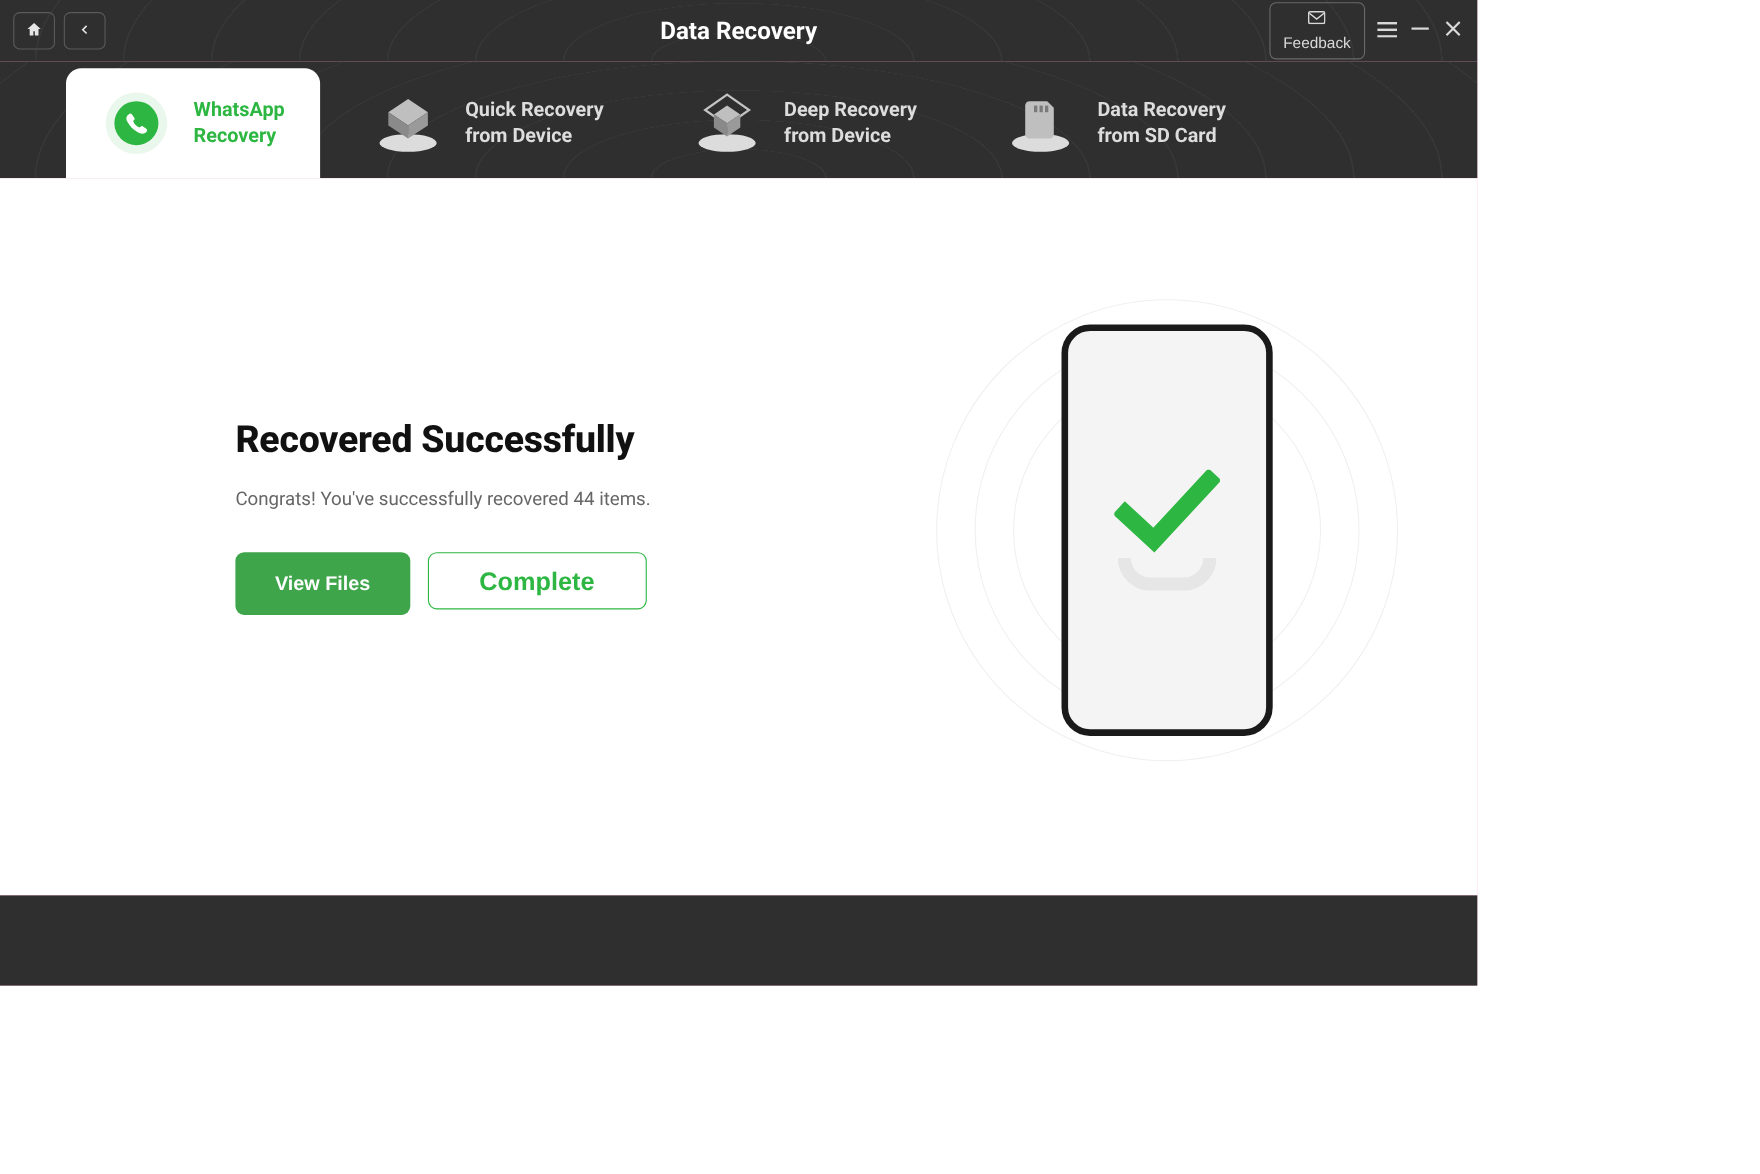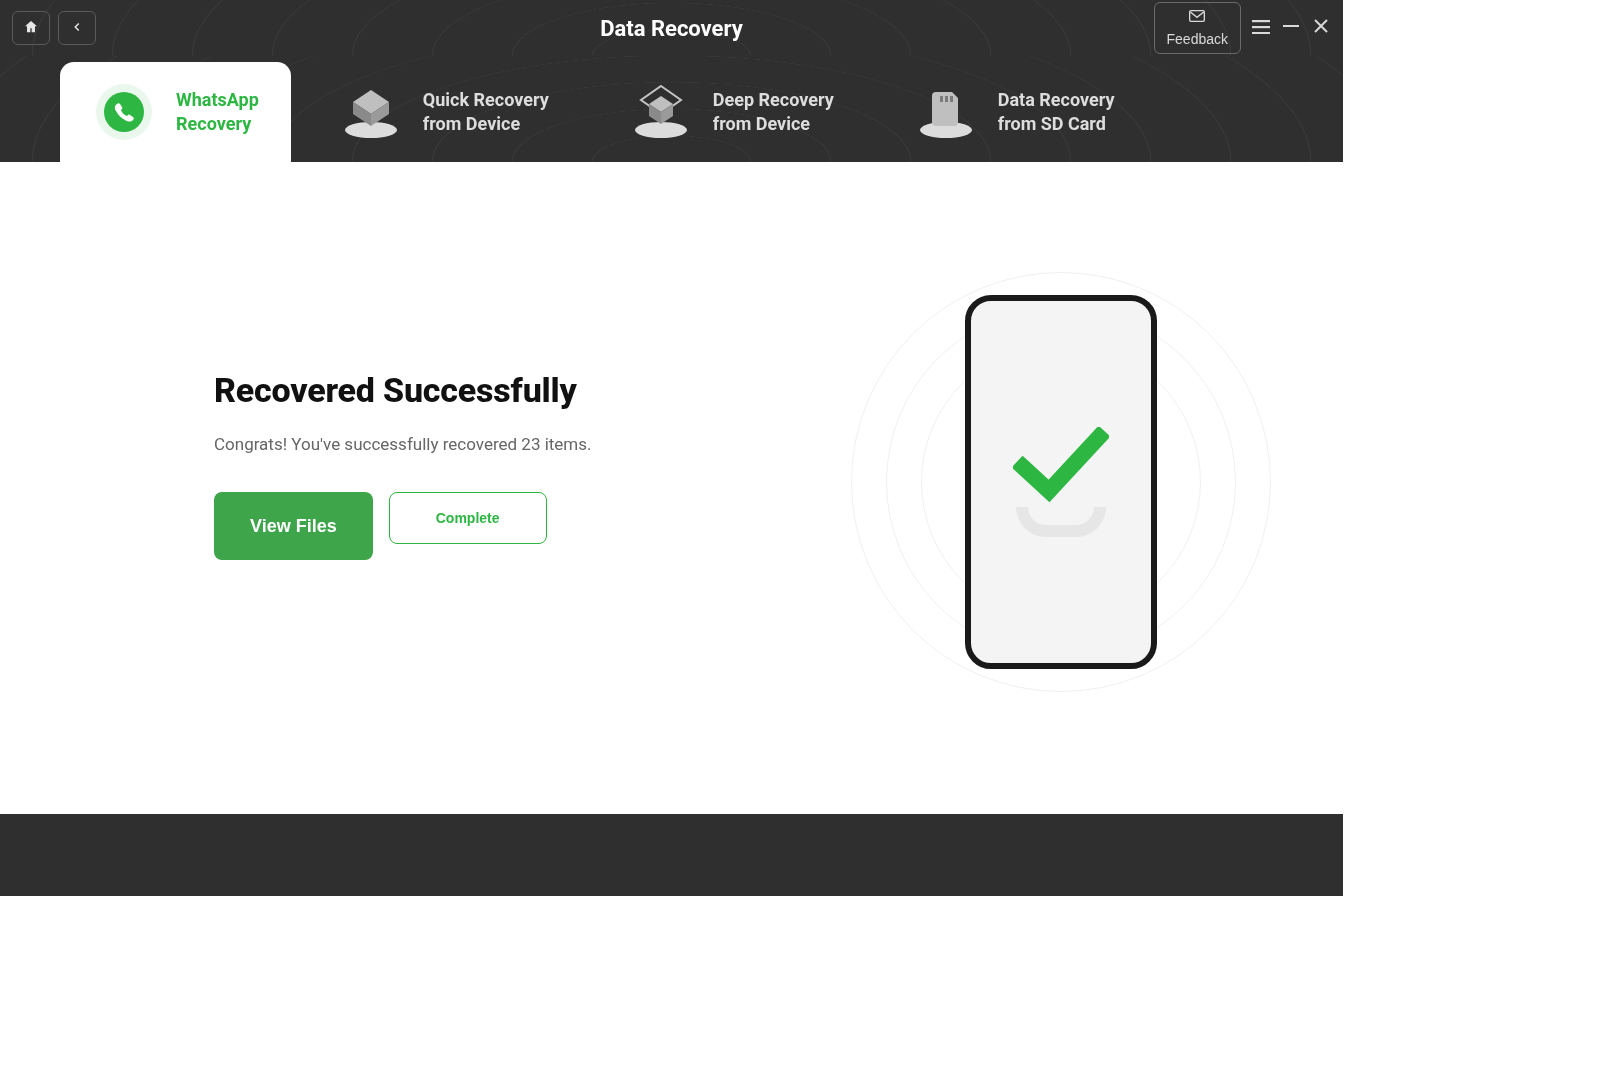"Recovered Successfully" .left-col { top: 208px -> 218px }
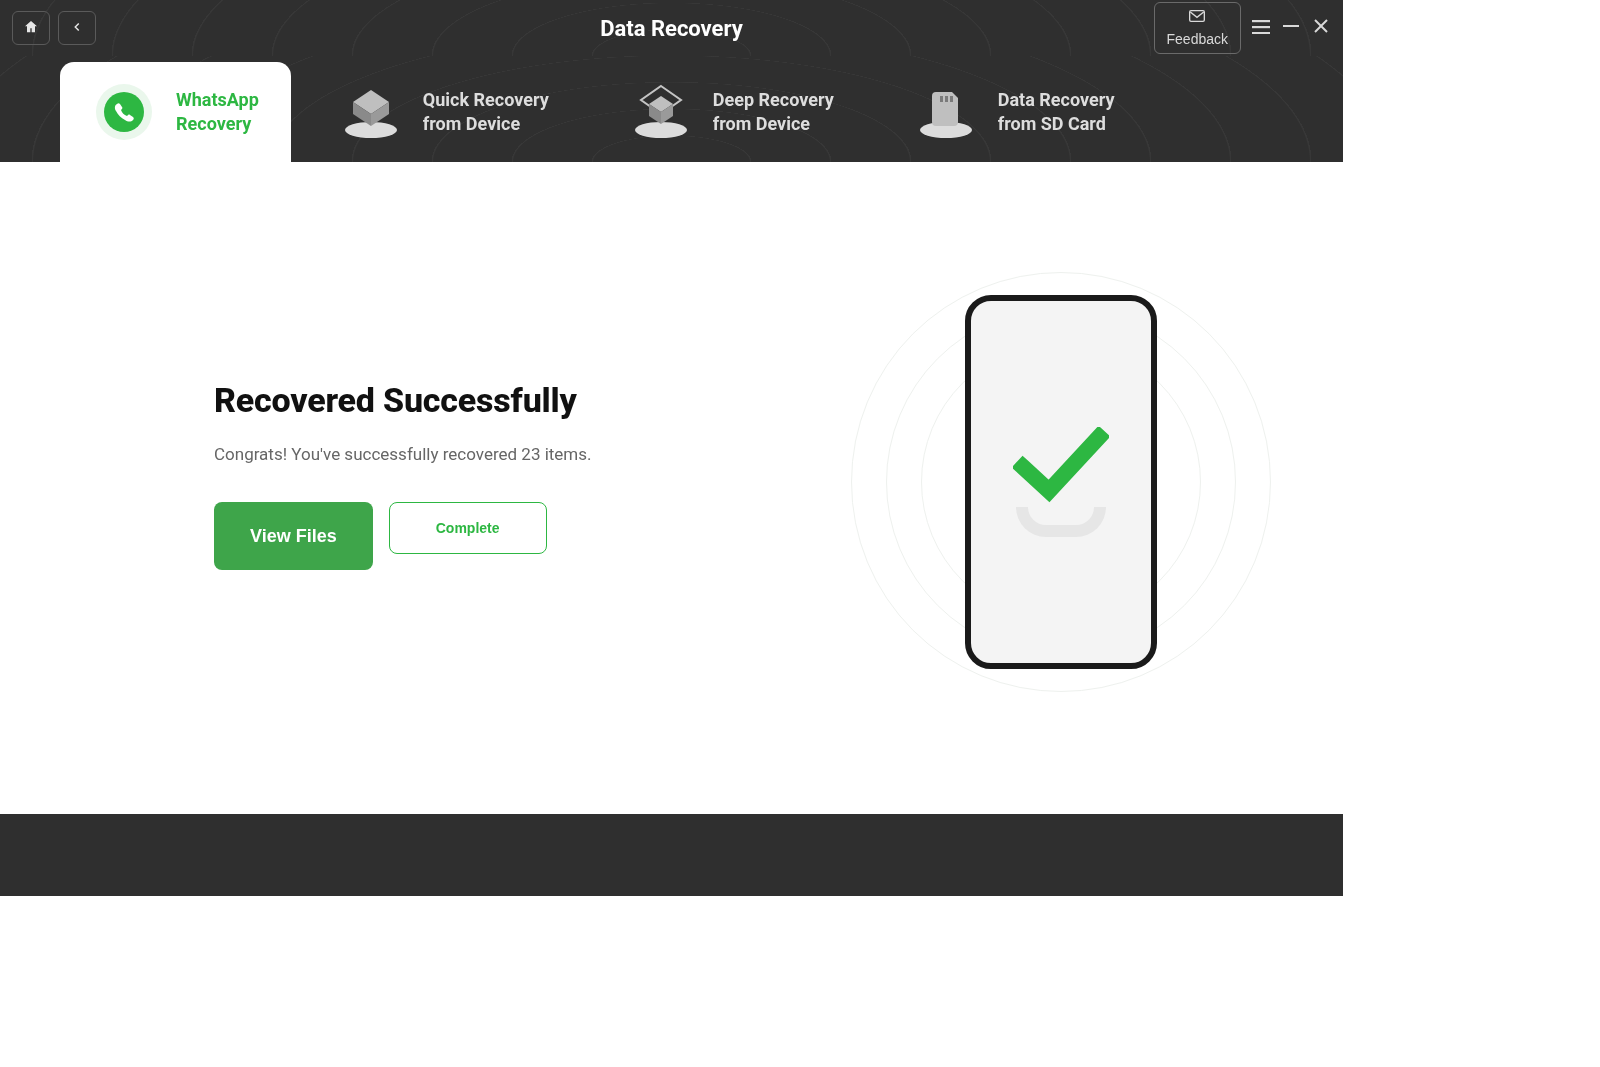"Congrats! You've successfully recovered" p.subtext { text: 23 -> 44 }
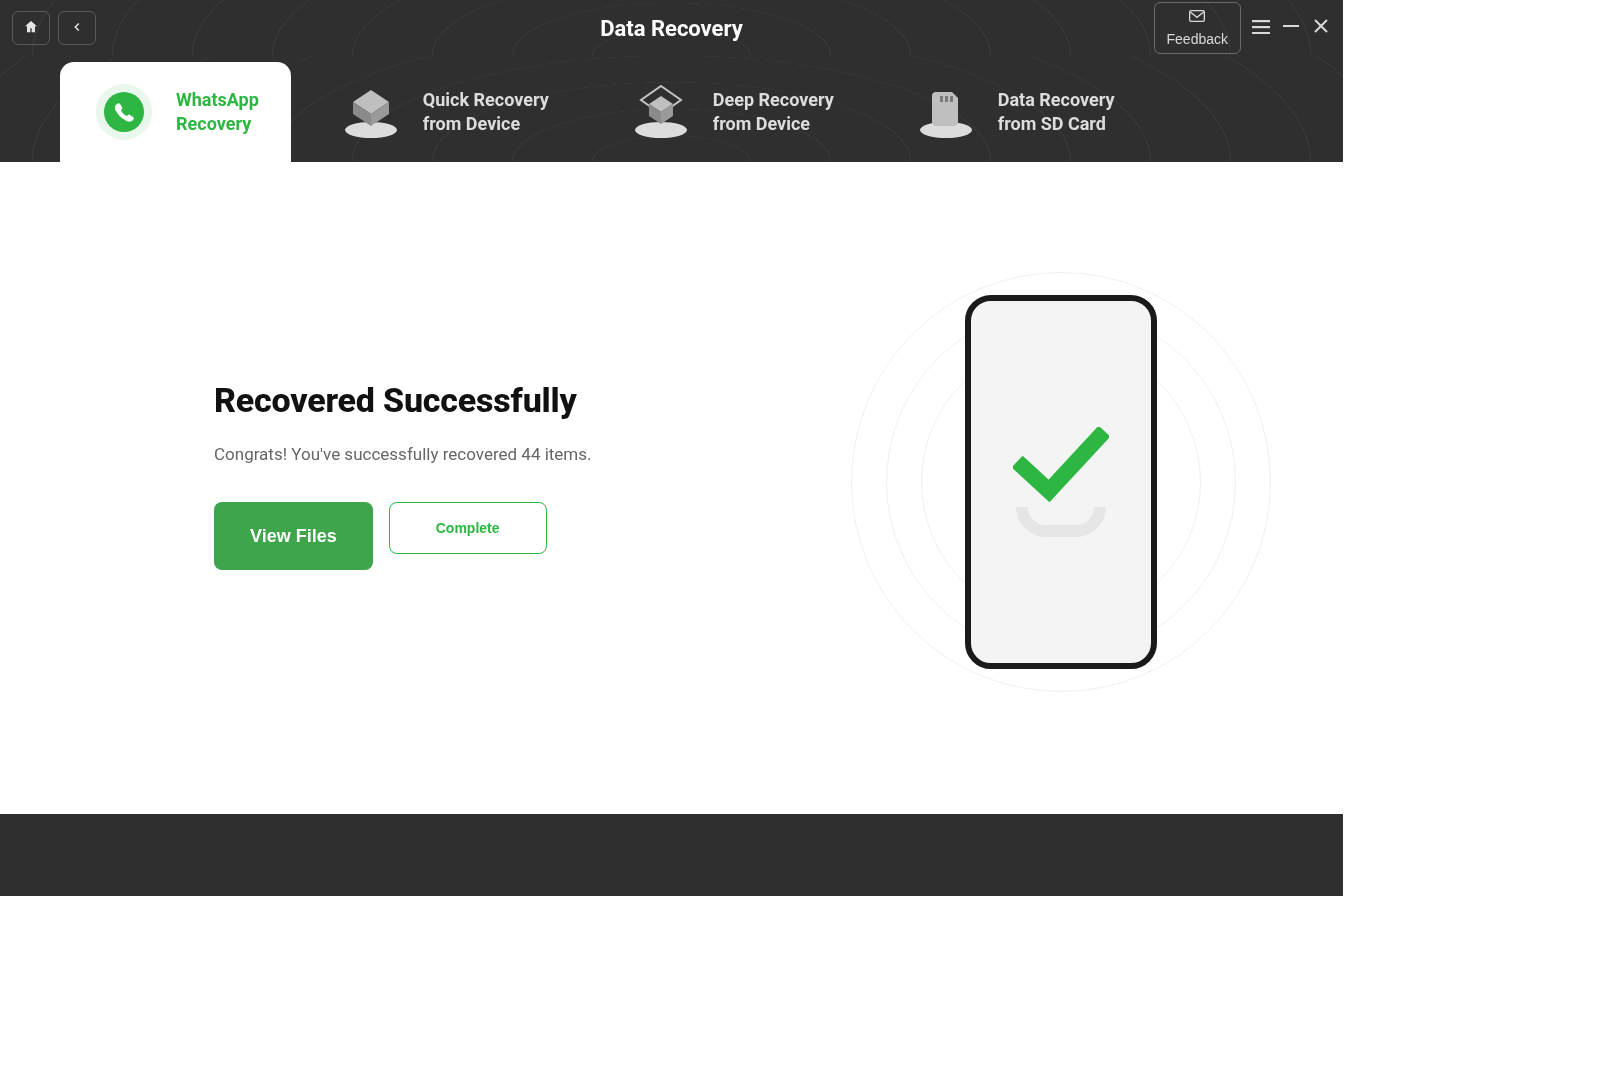"View Files" .btn-primary { height: 68px -> 57px }
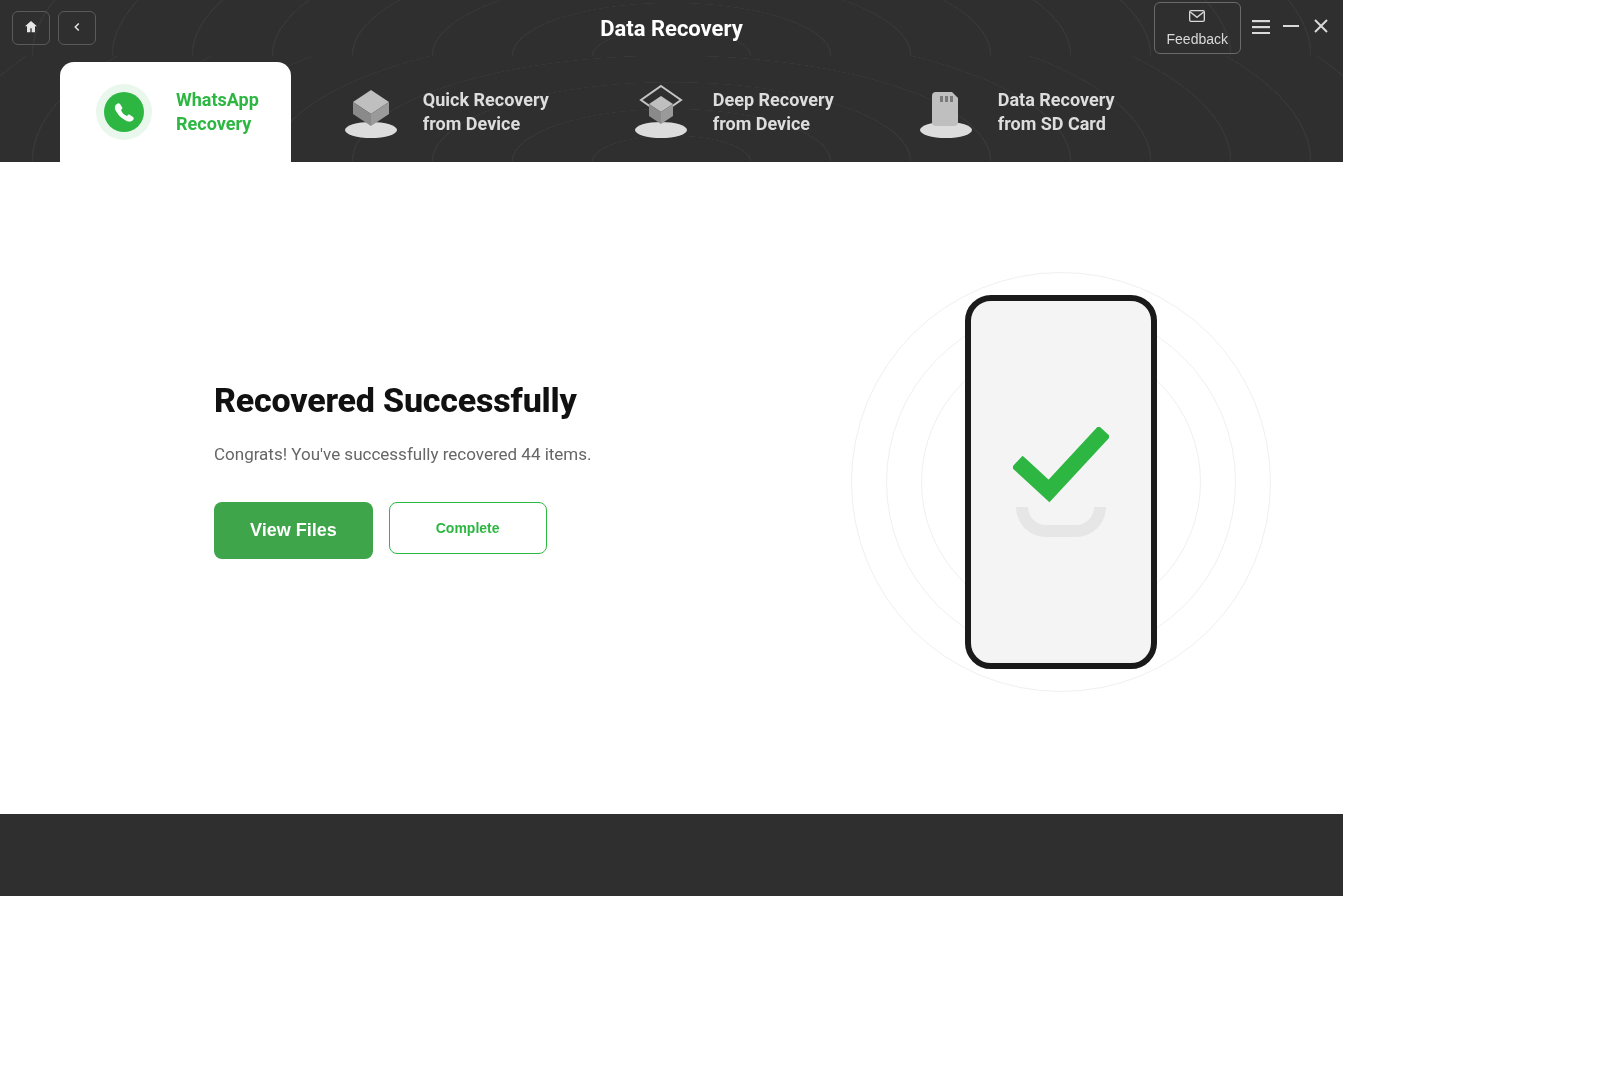"Complete" .btn-outline { font-size: 14px -> 23px }
